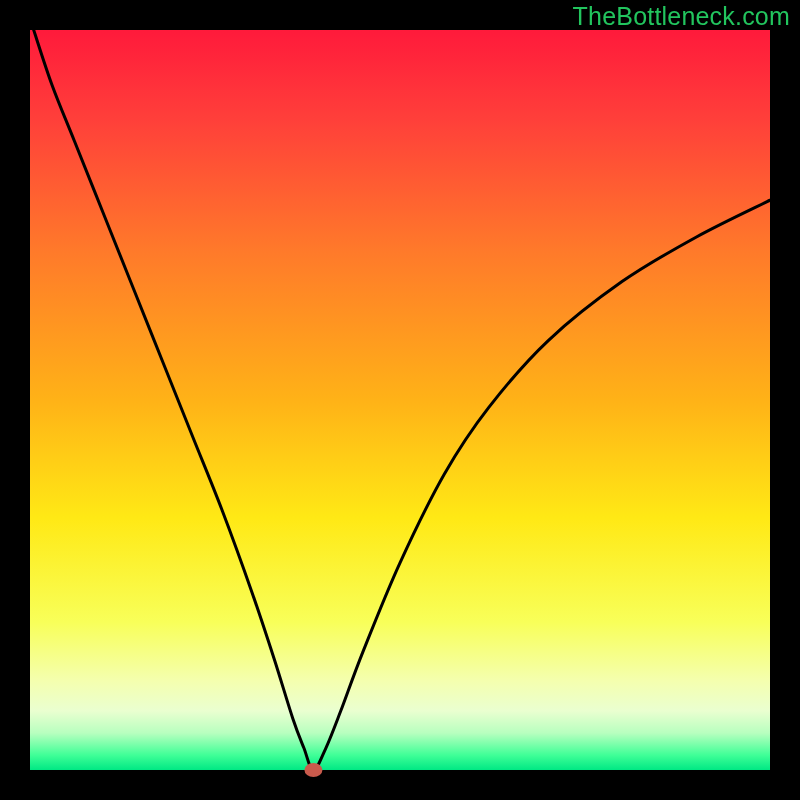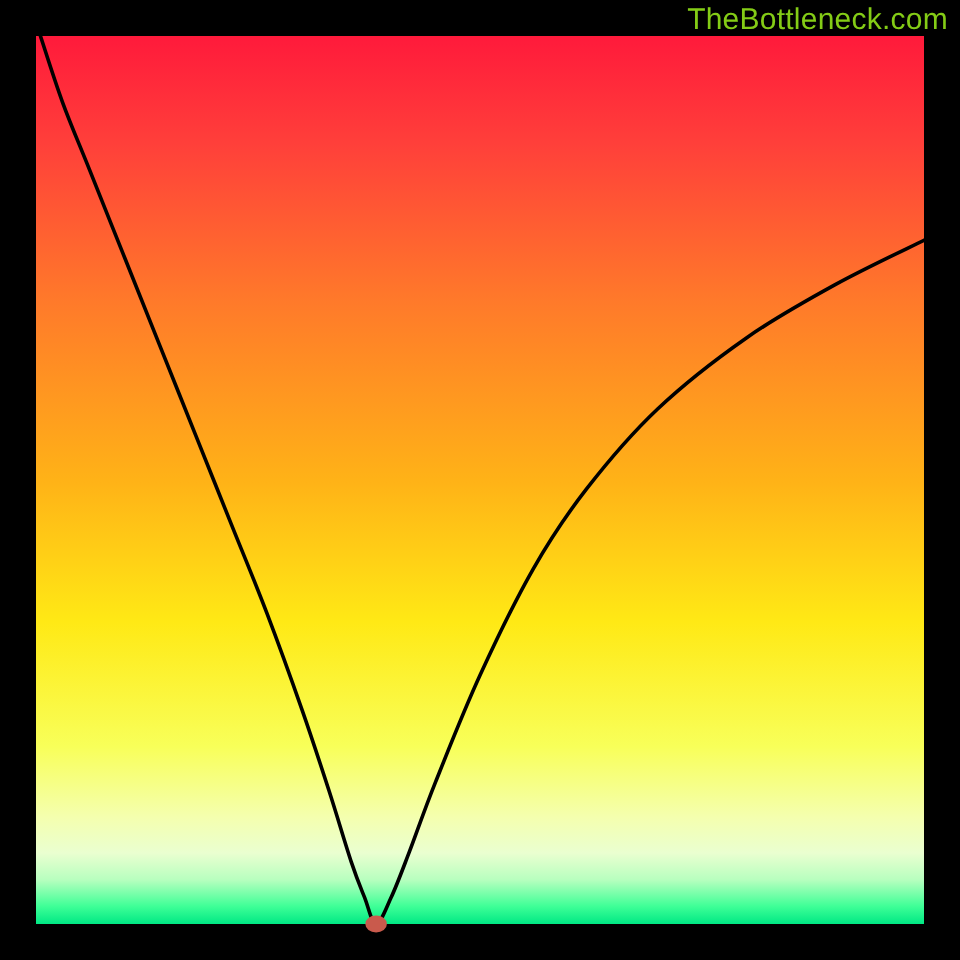"TheBottleneck.com" .watermark { color: #84cc16 -> #22c55e }
